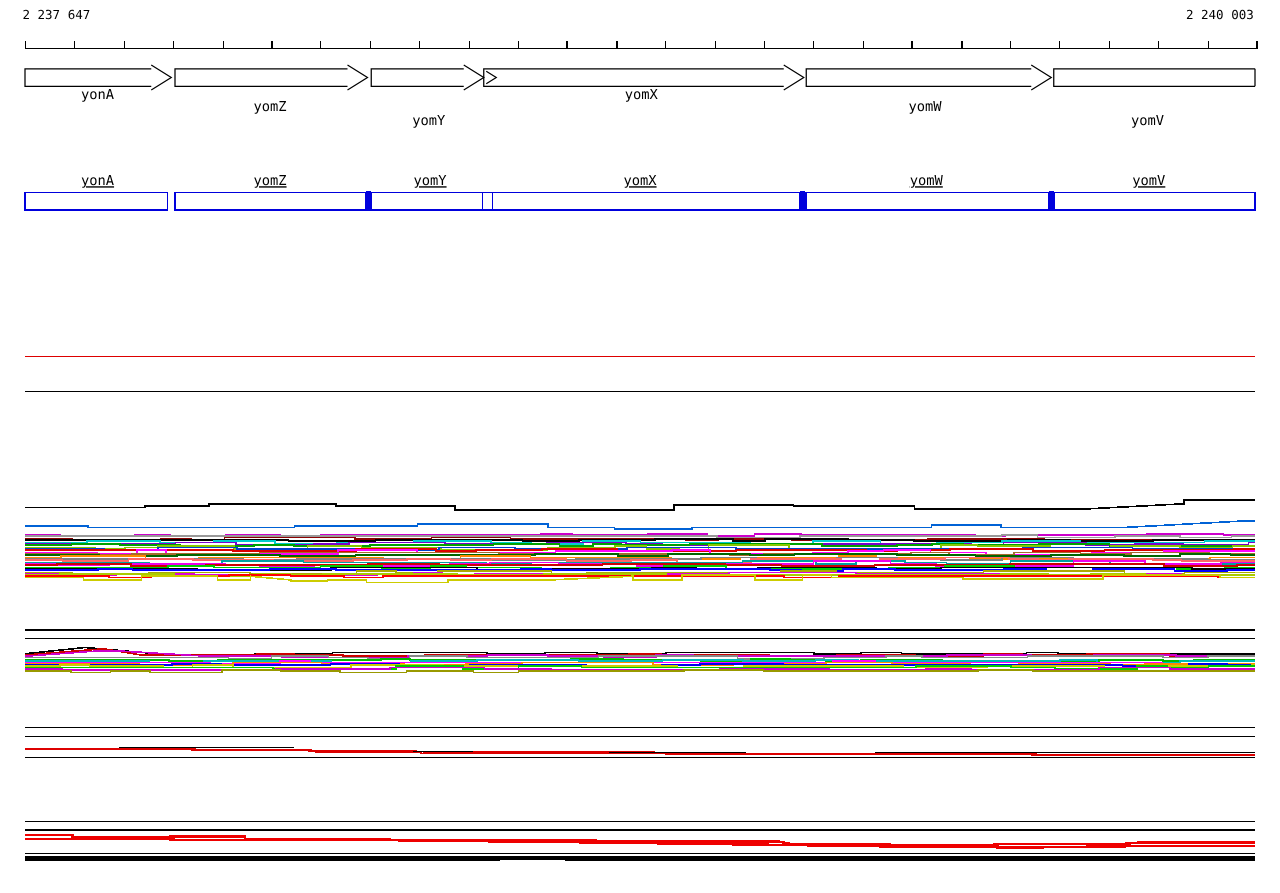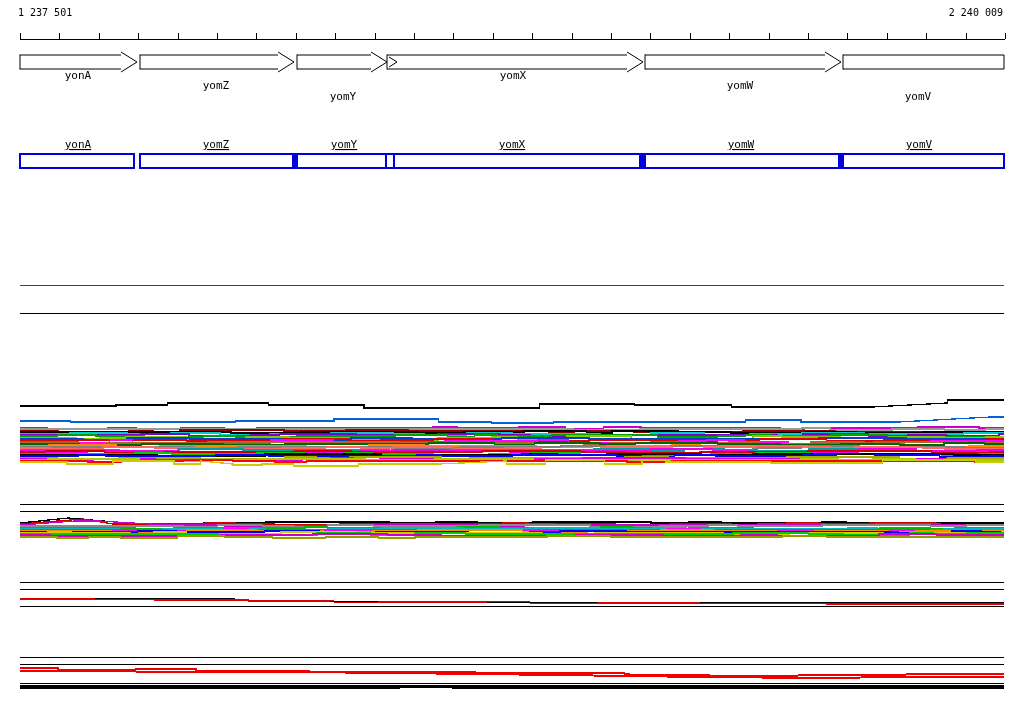"1 237 501" div.coord { text: 1 237 501 -> 2 237 647 }
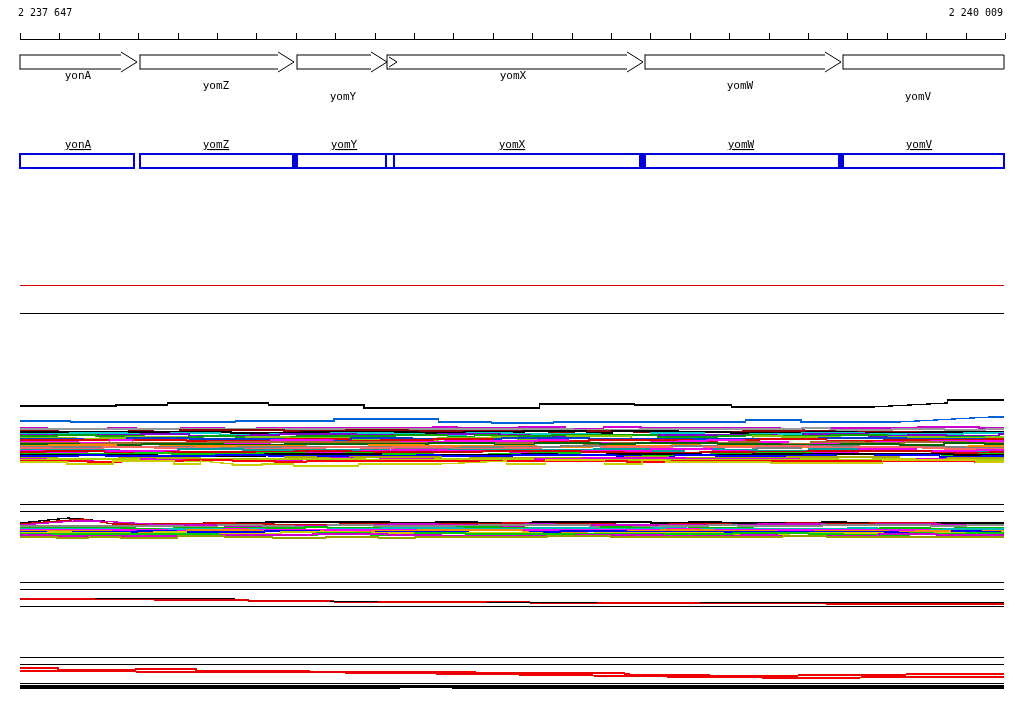"2 240 009" div.coord { text: 2 240 009 -> 2 240 003 }
